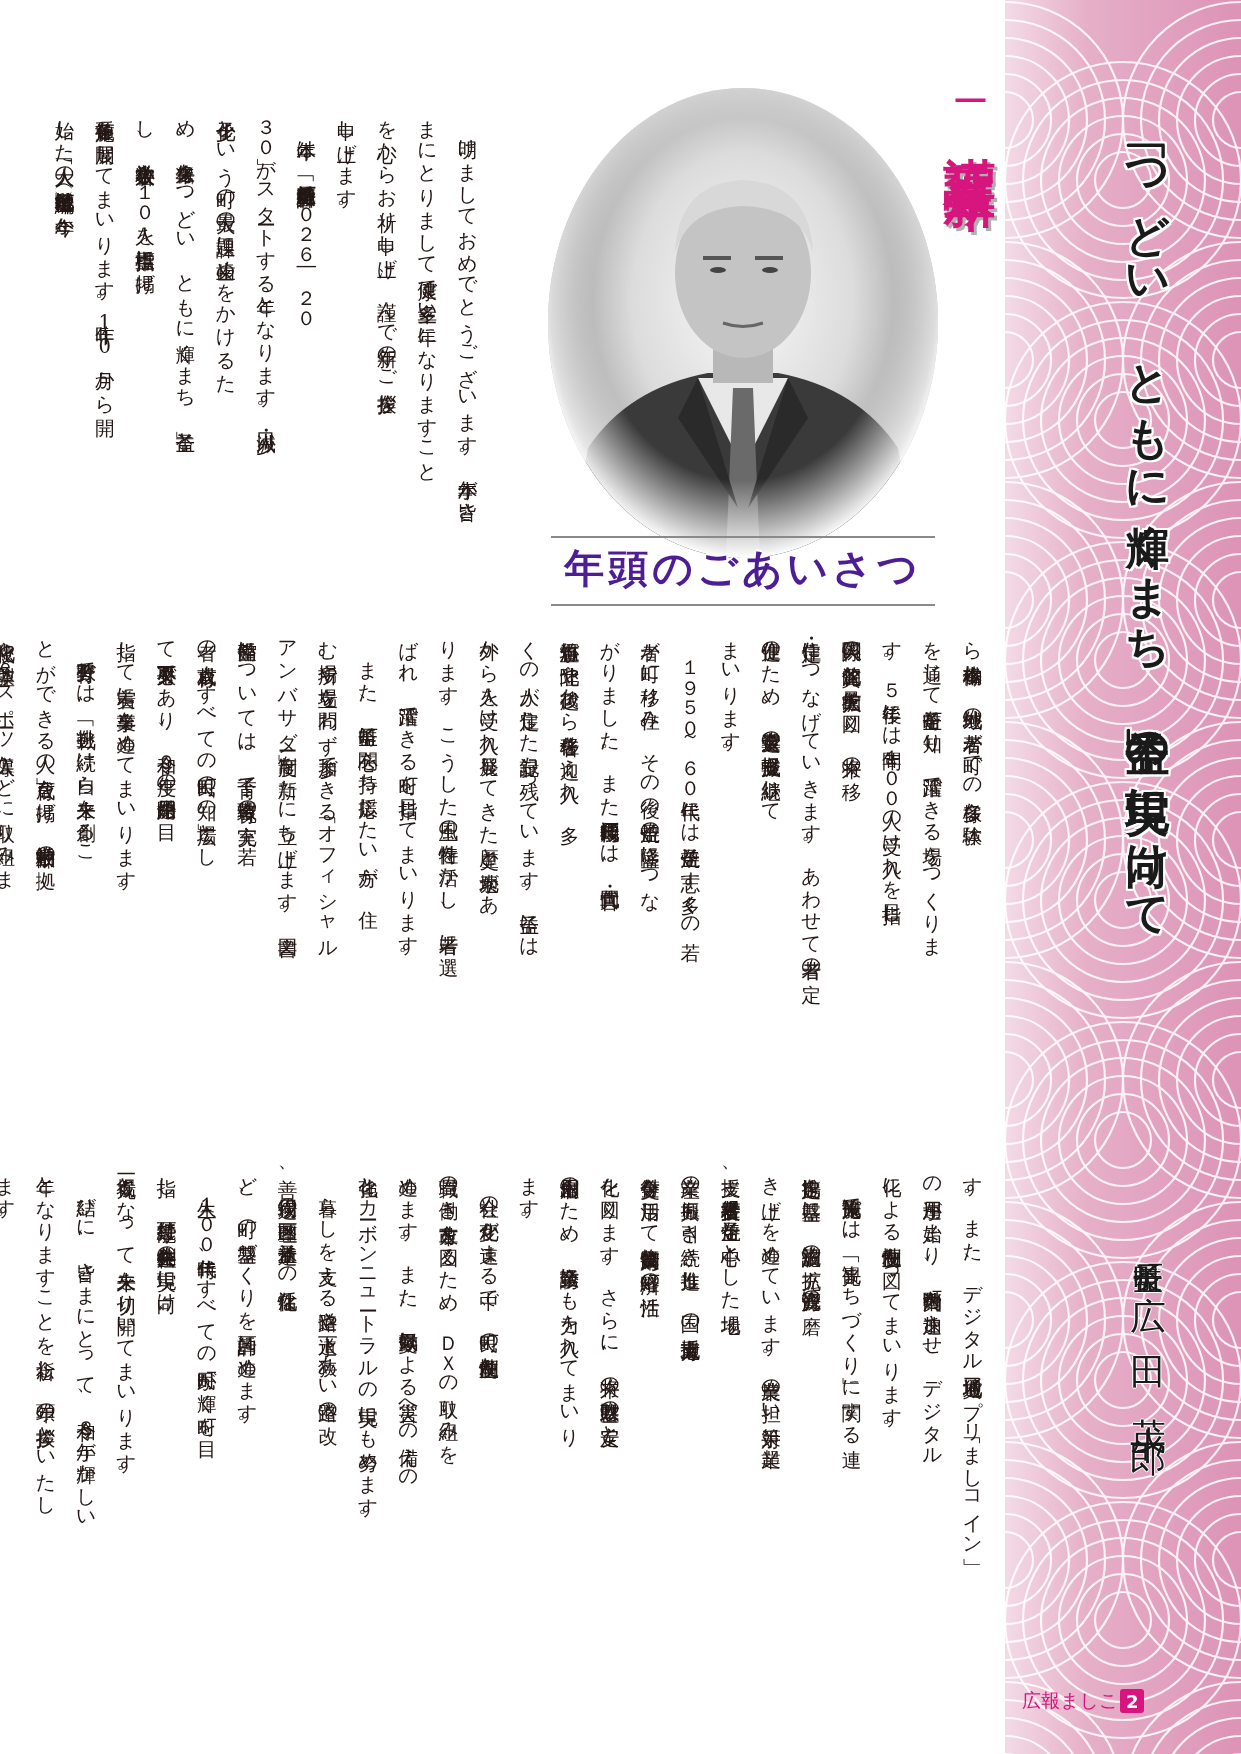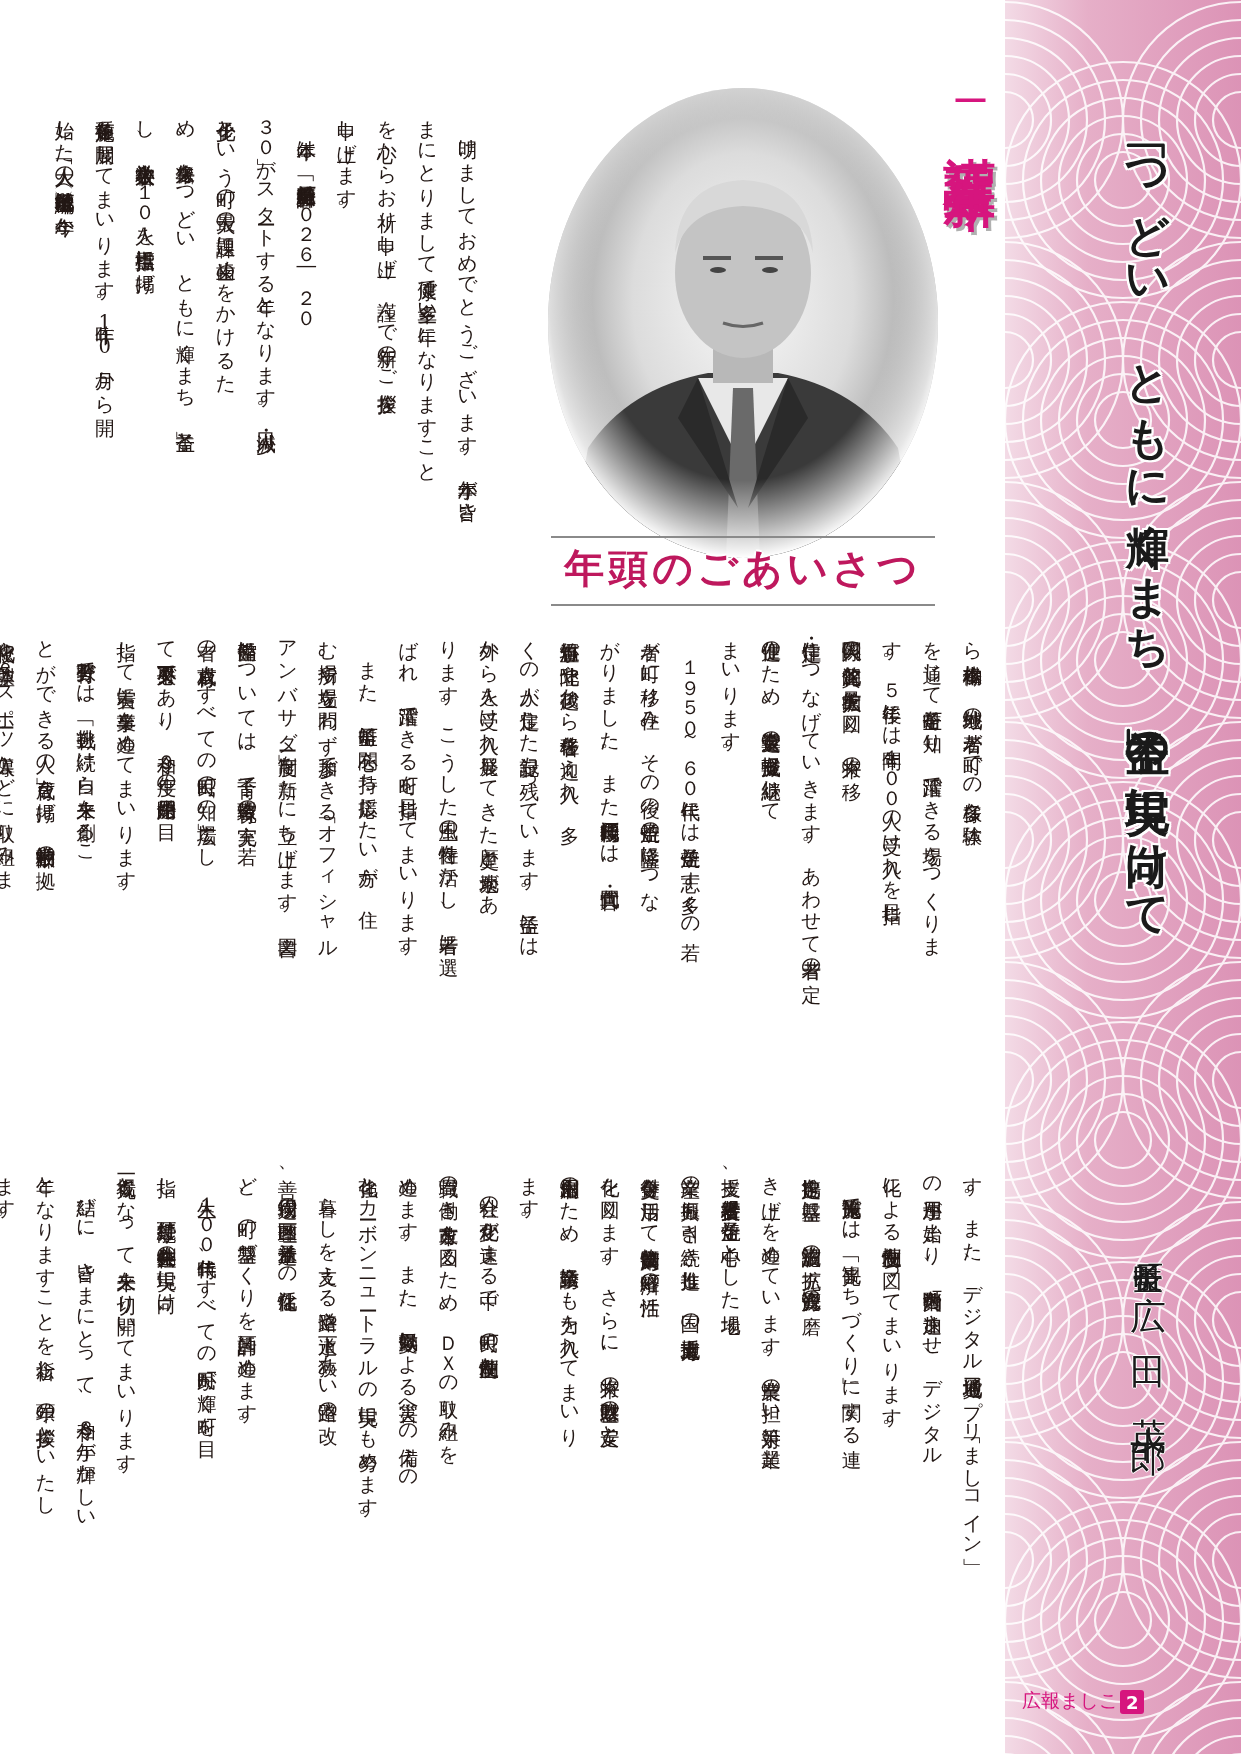"年頭のごあいさつ" .nento { color: #be185d -> #4c1d95 }
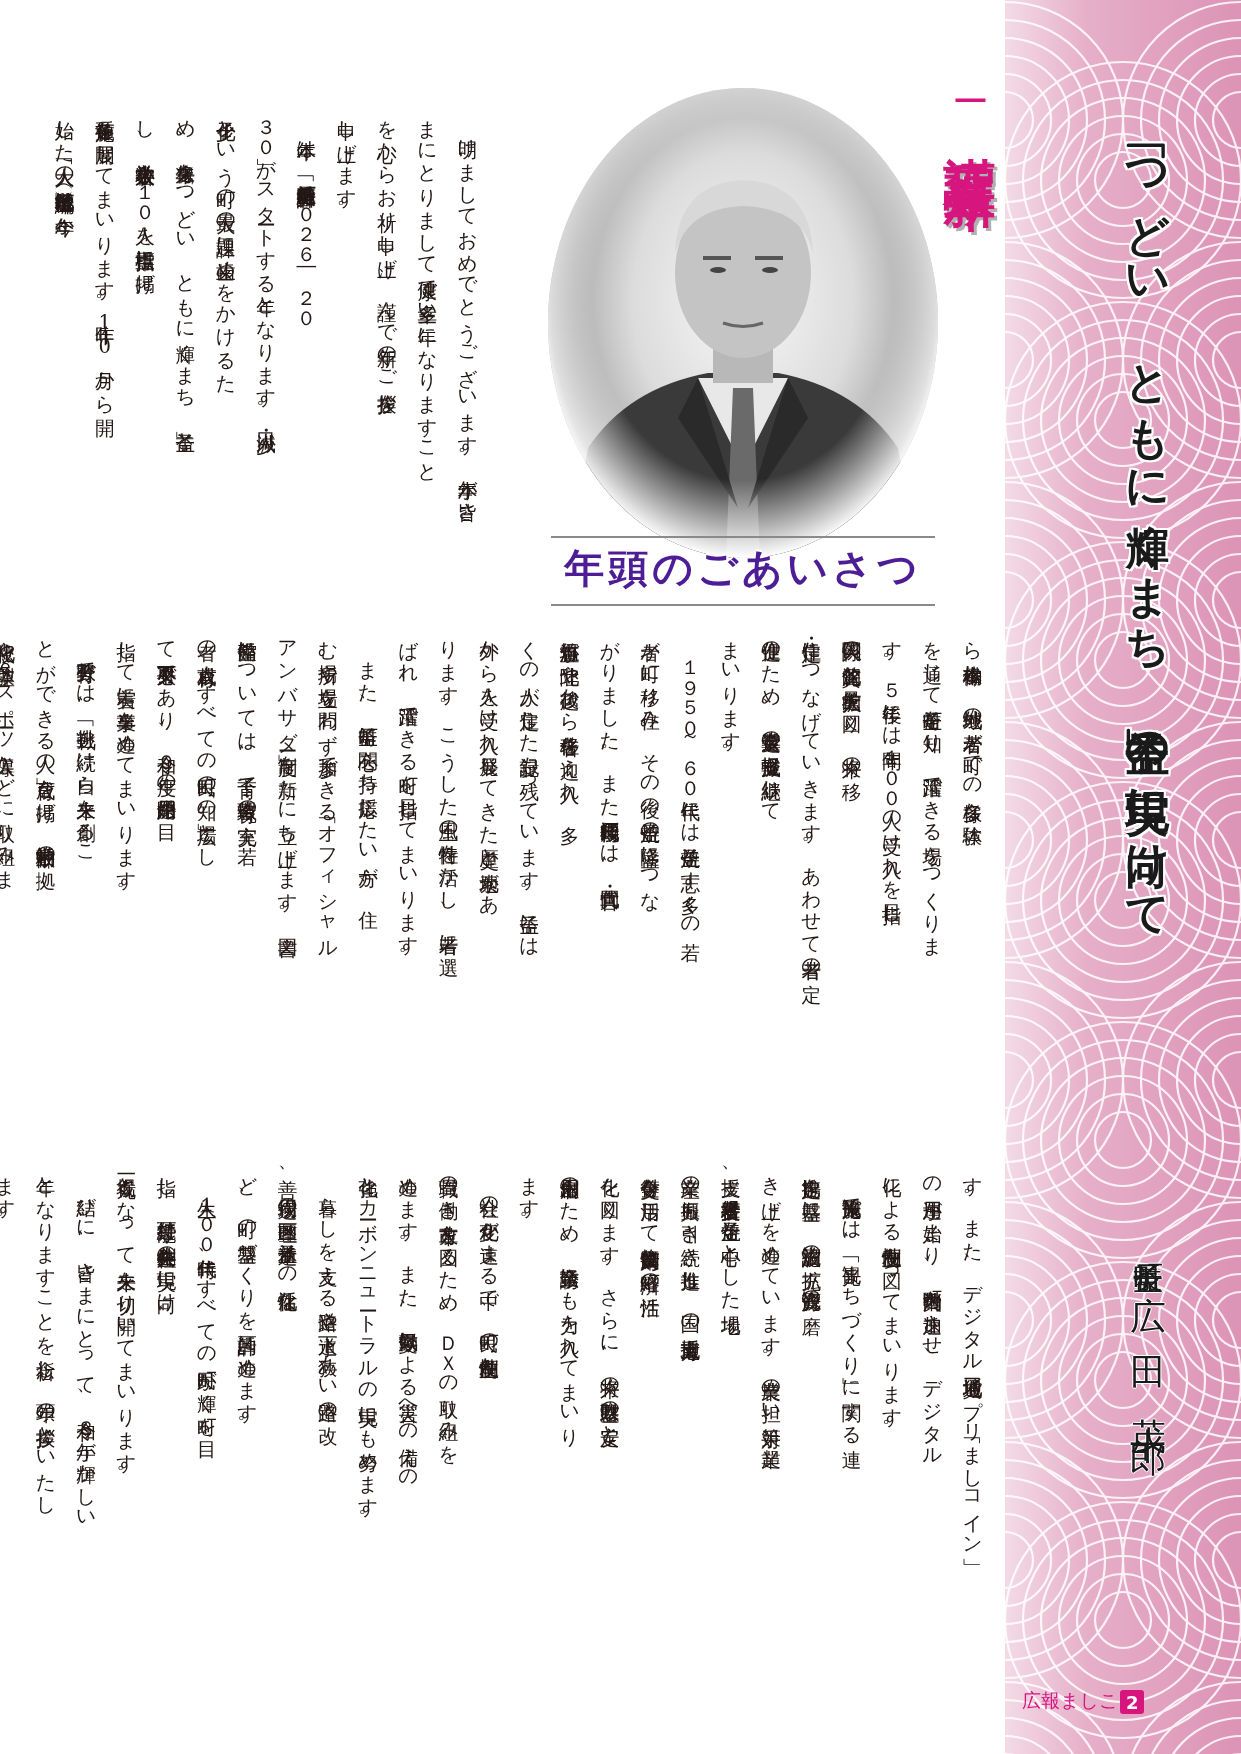"広報ましこ" .footer { align-items: flex-end -> center }
